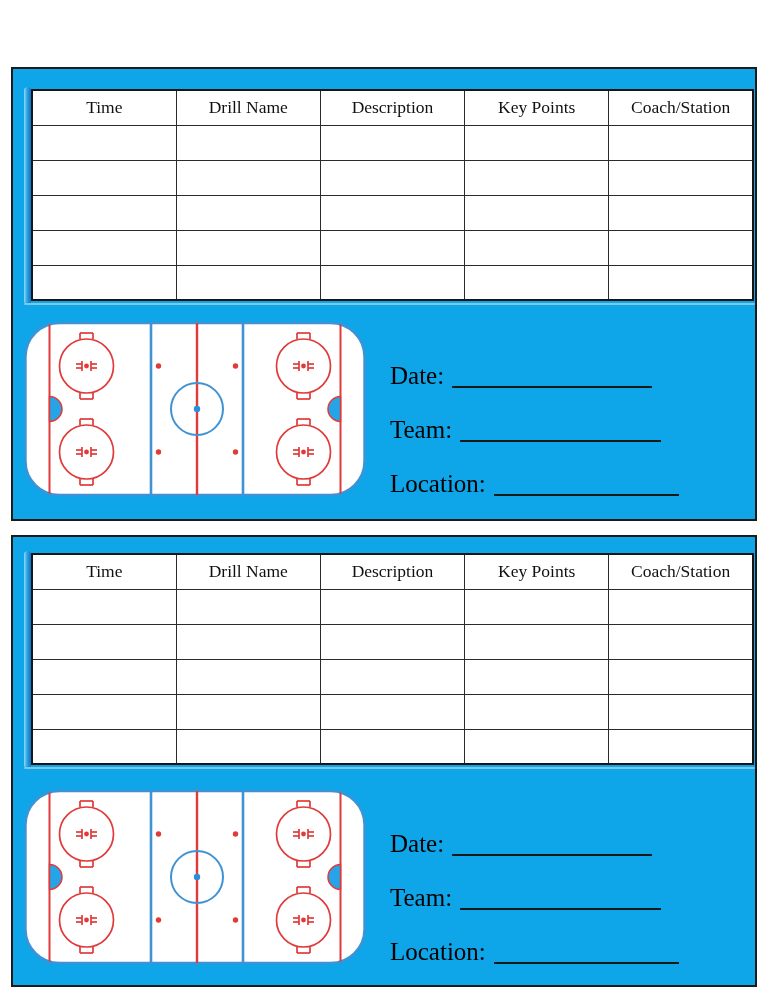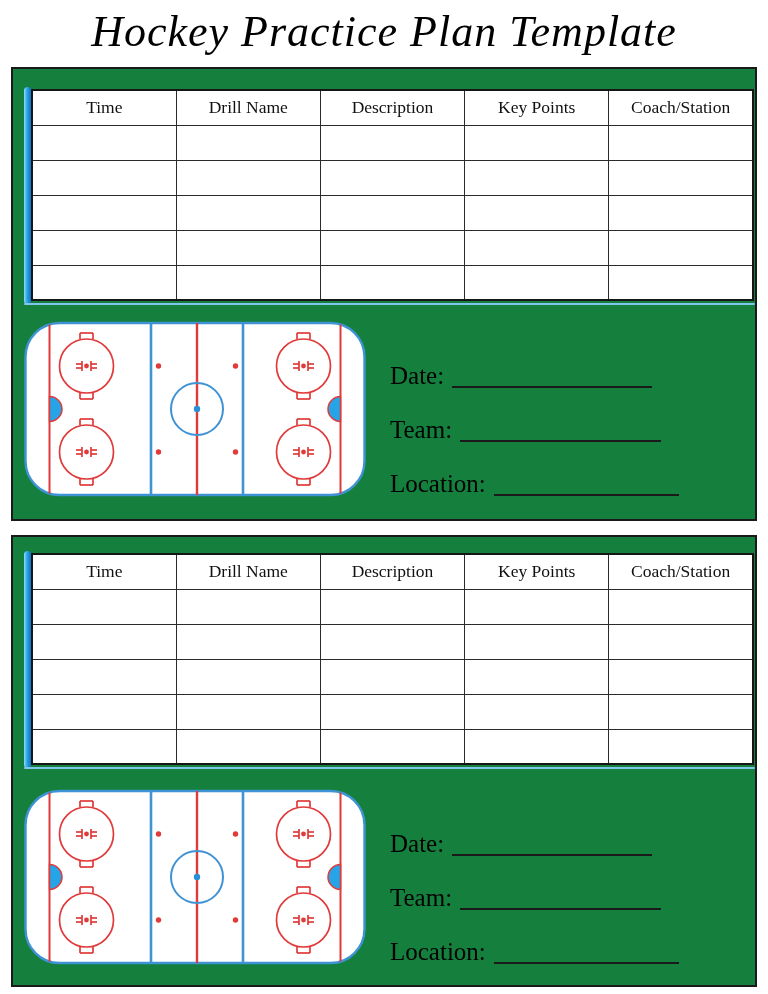"Hockey Practice Plan Template" h1.title { html: <h1>Hockey Practice Plan Template</h1> -> none }
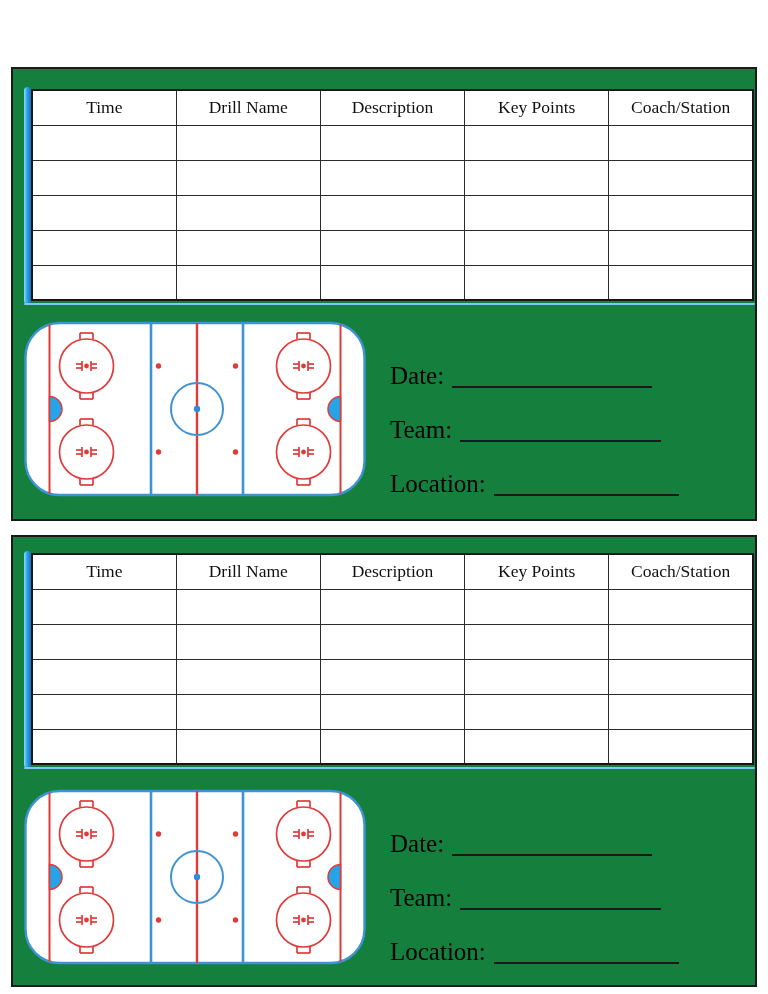"Time" .plan-section { background: #15803d -> #0ea5e9 }
